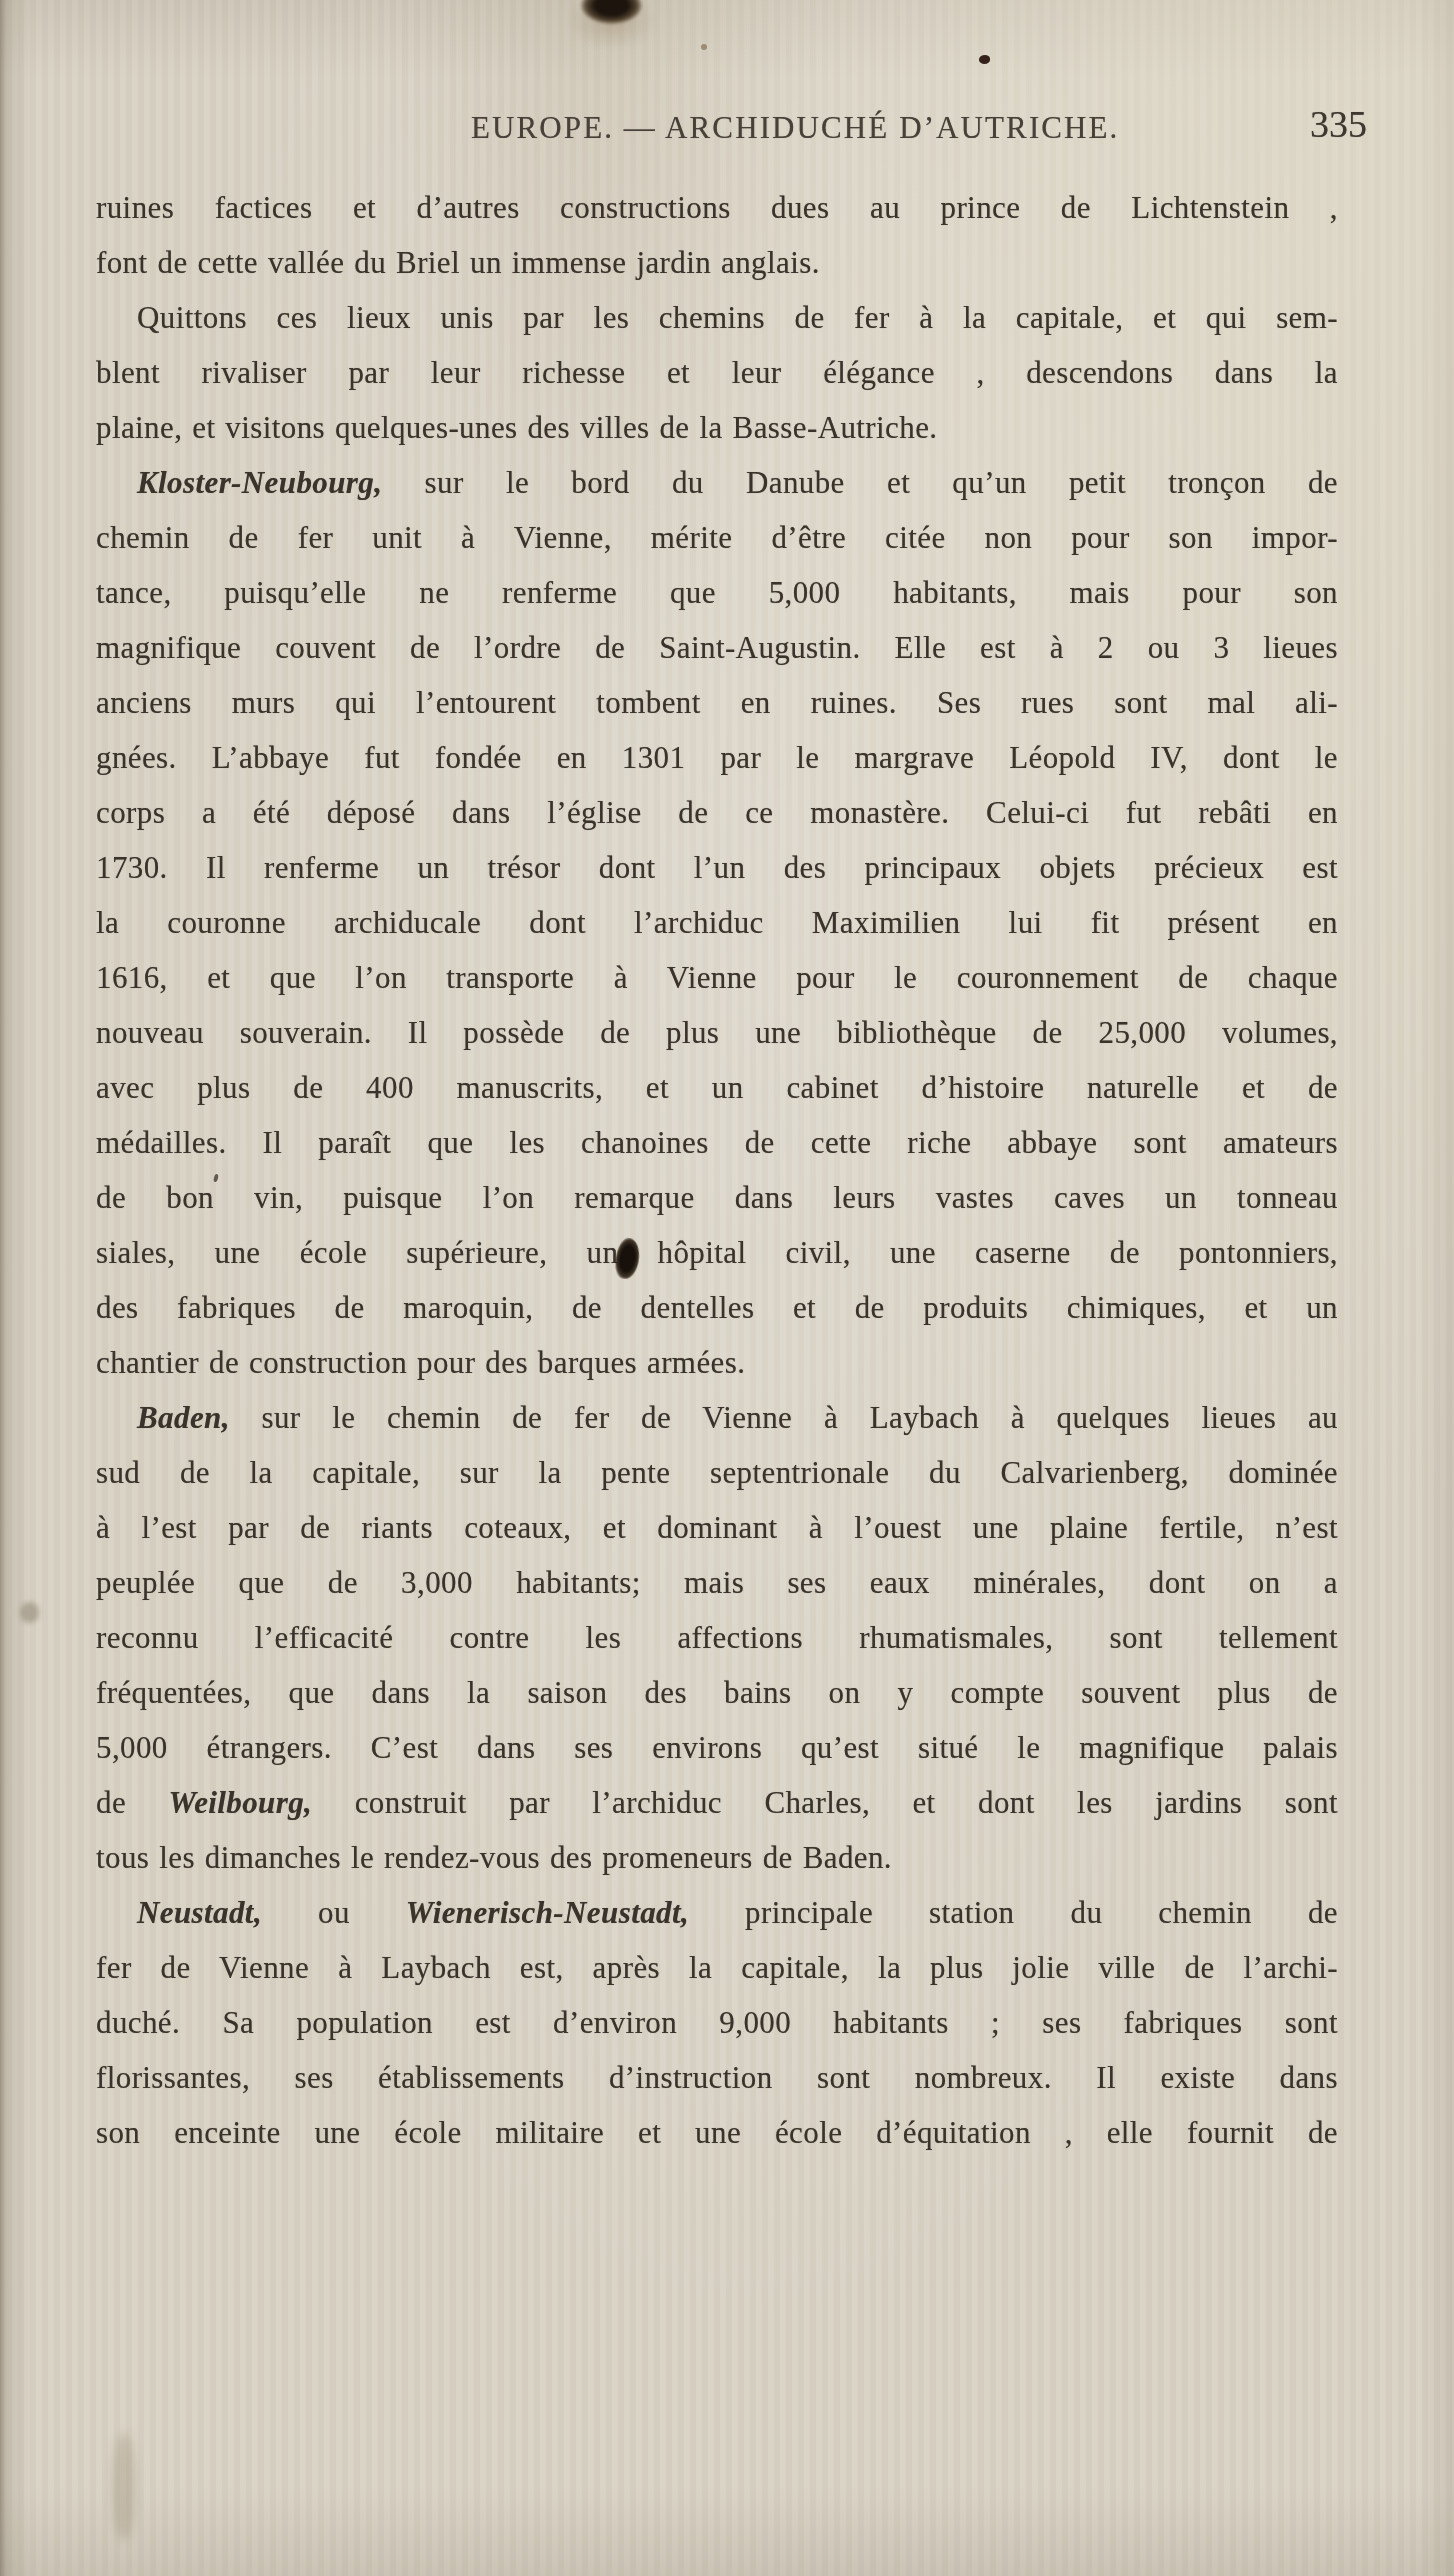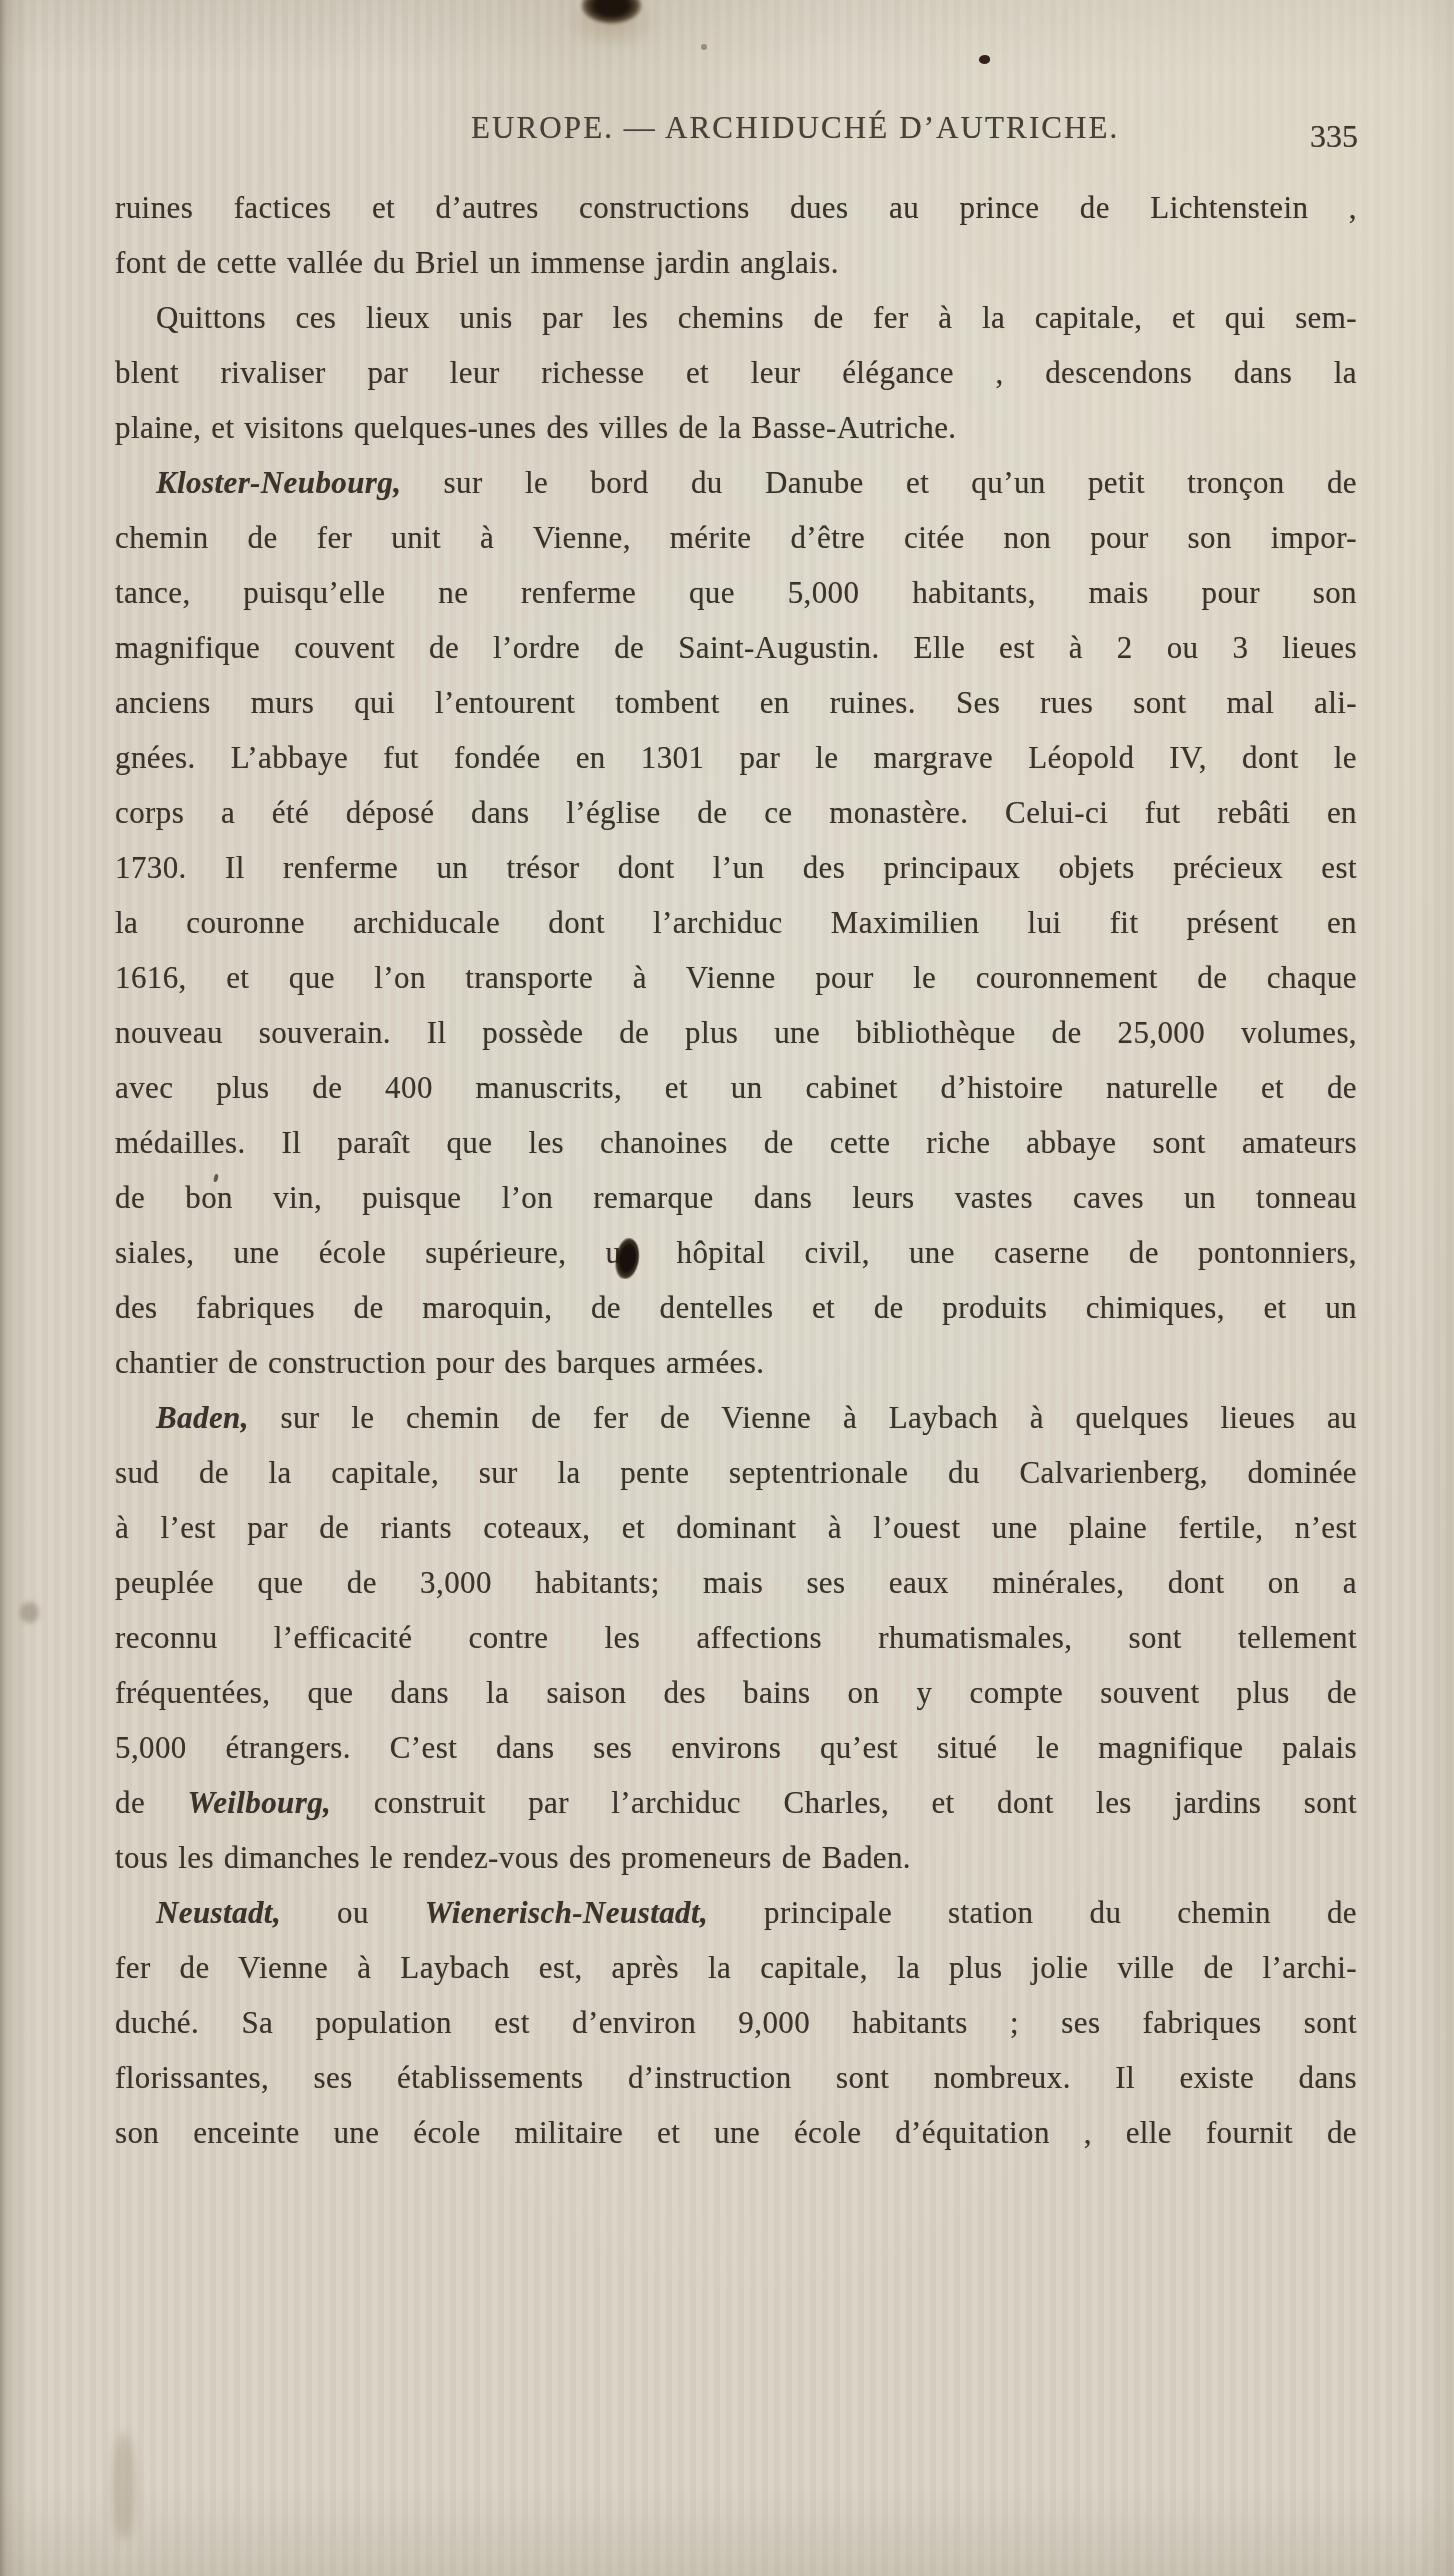"335" .page-number { font-size: 32px -> 38px; top: 116px -> 104px }
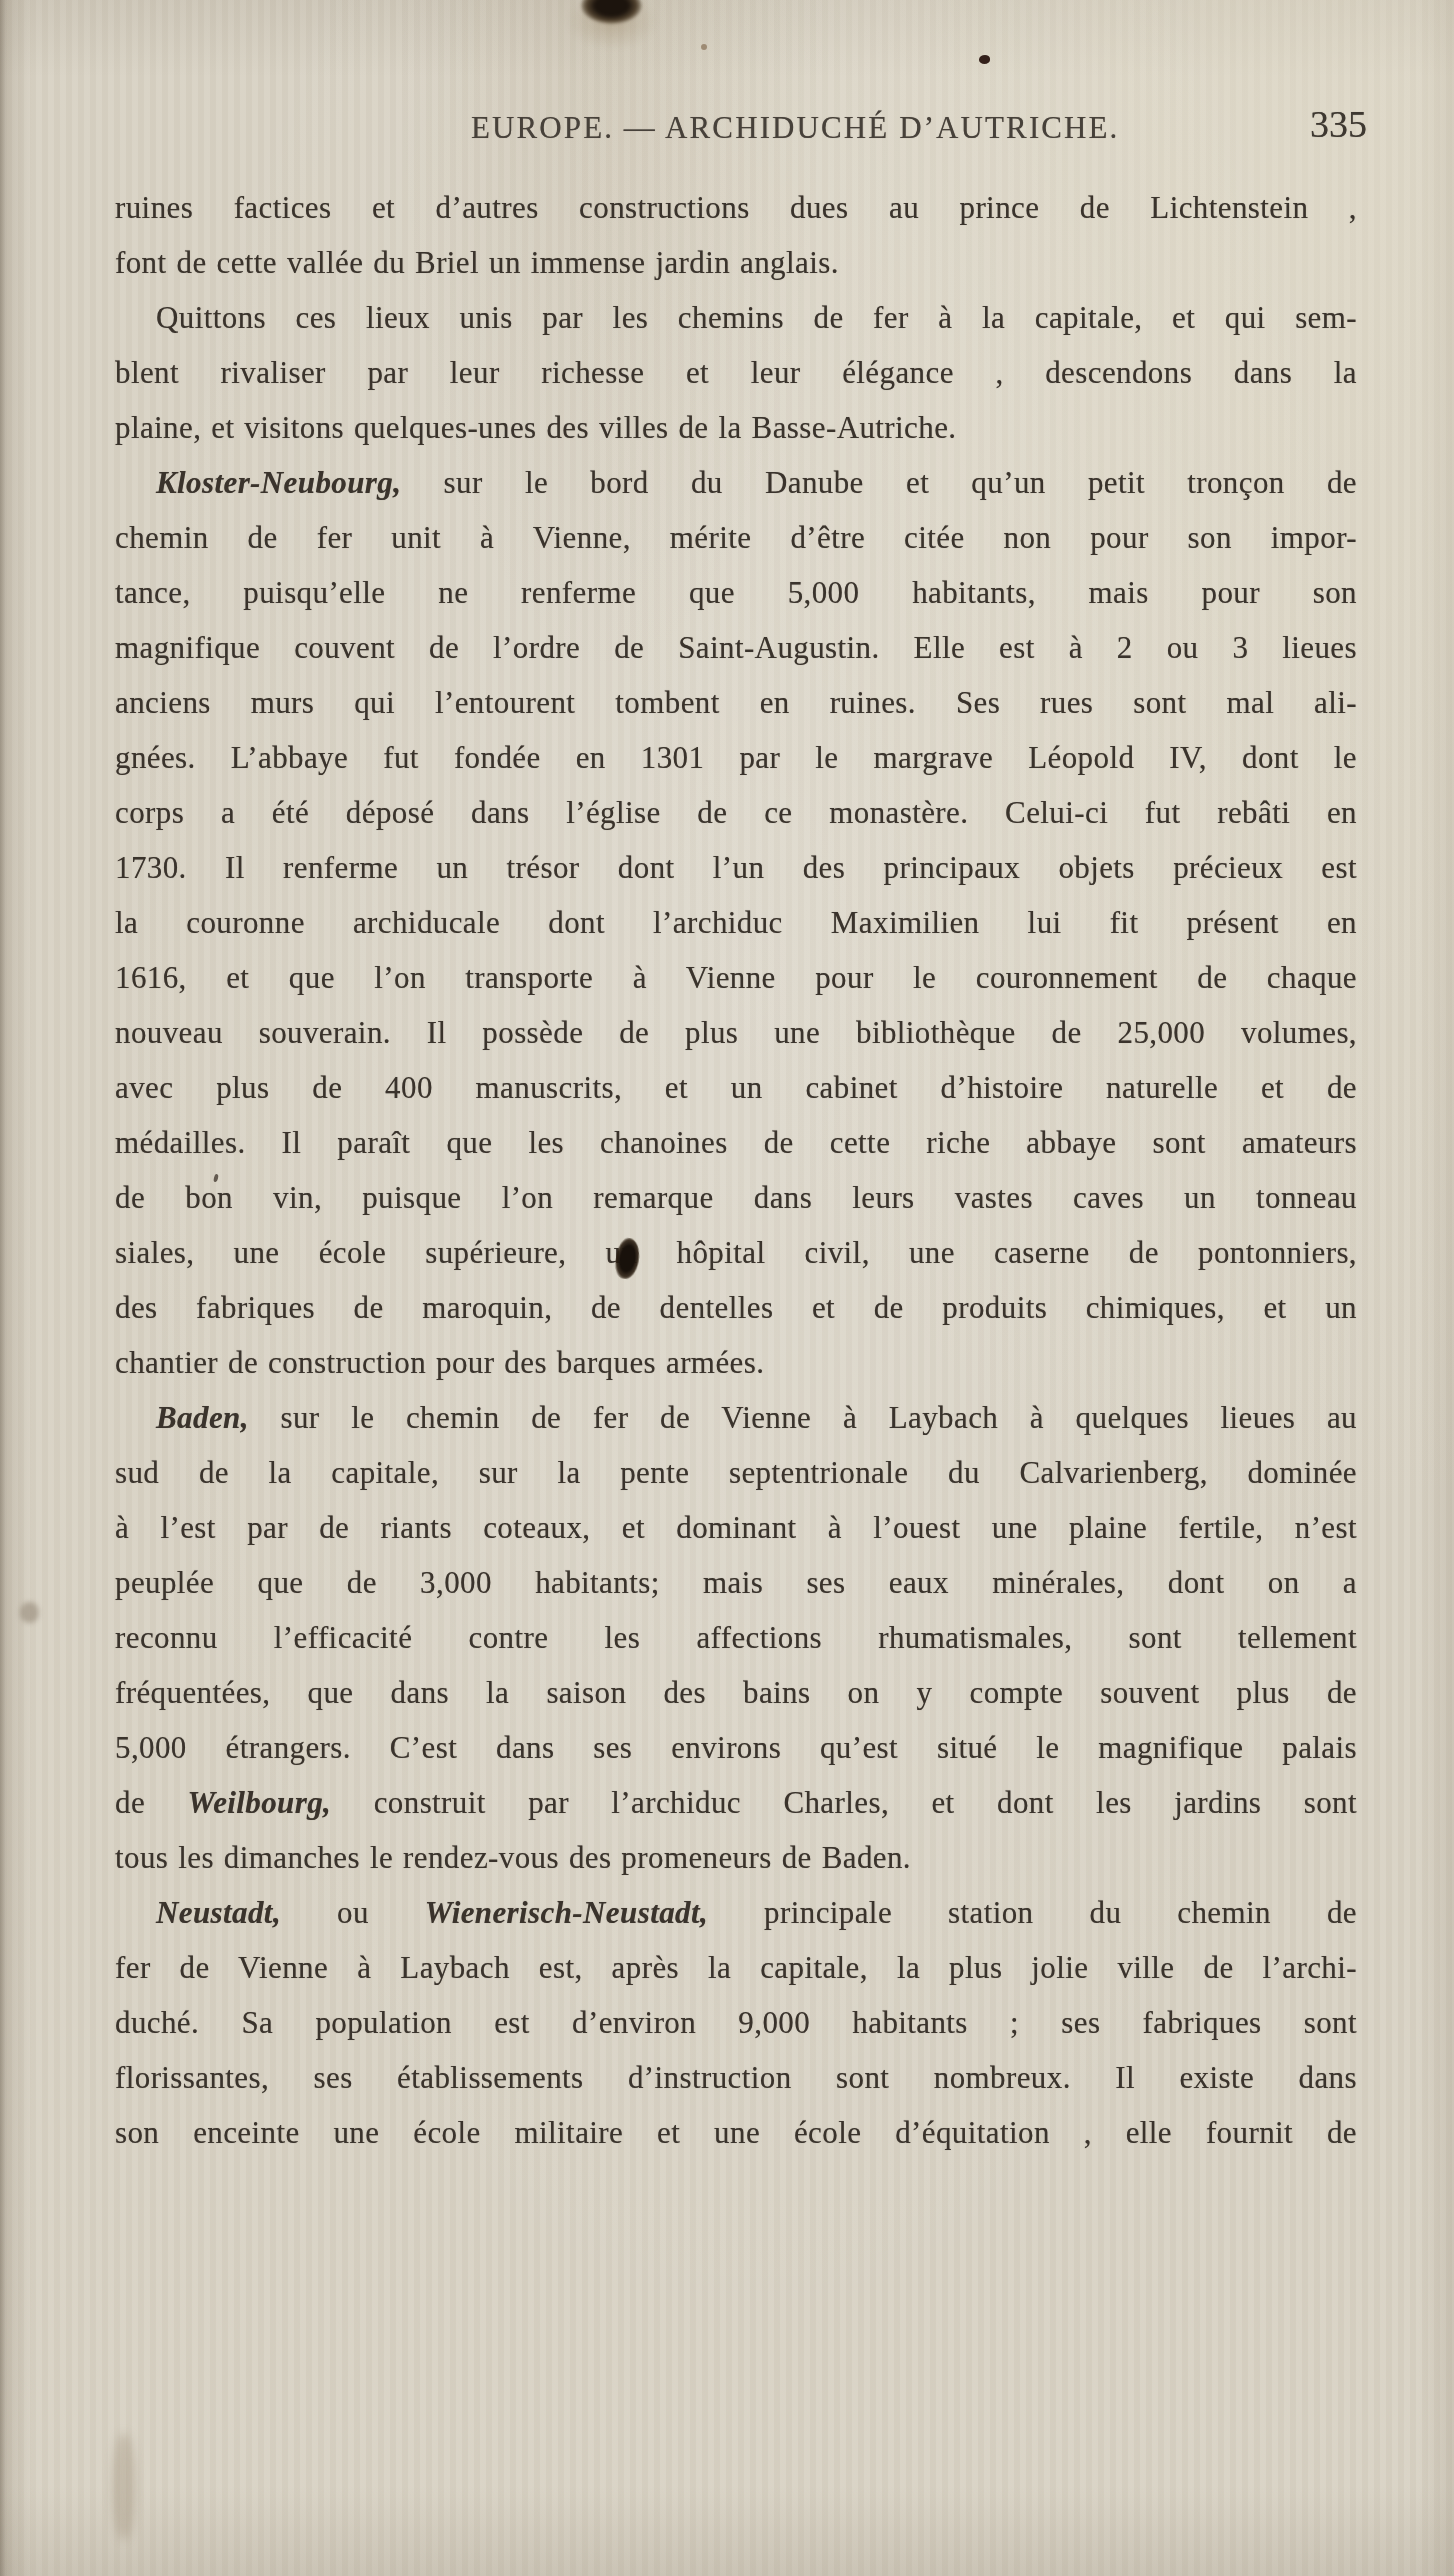"ruines factices et d’autres" .text-block { left: 115px -> 96px }
